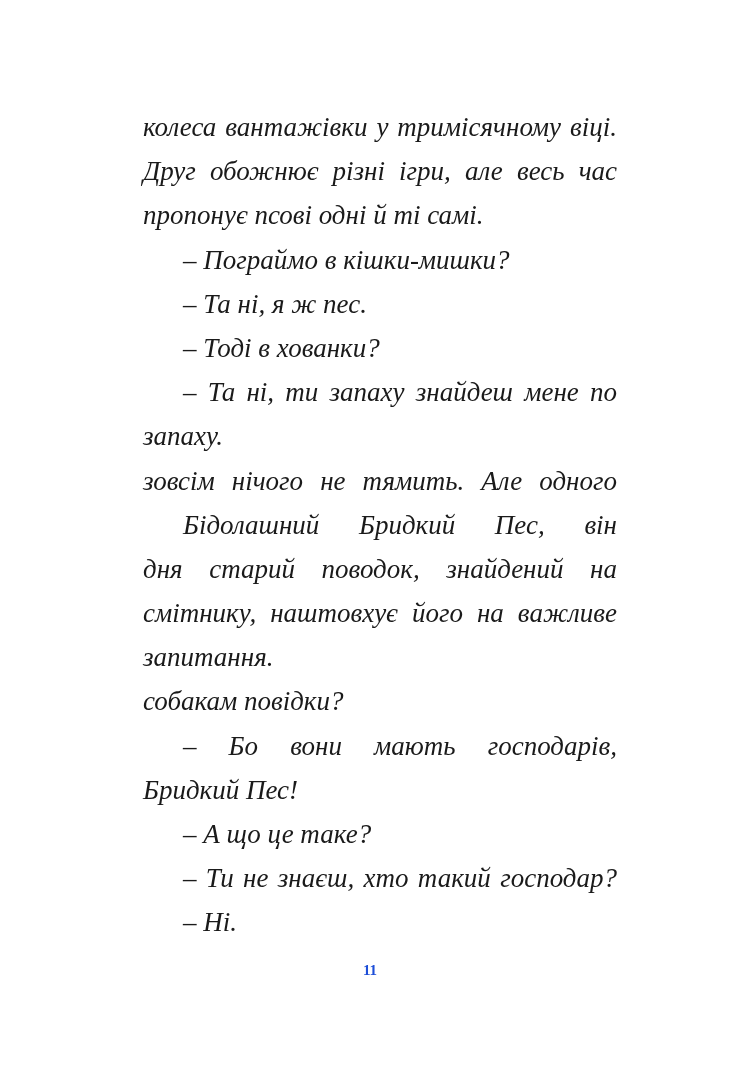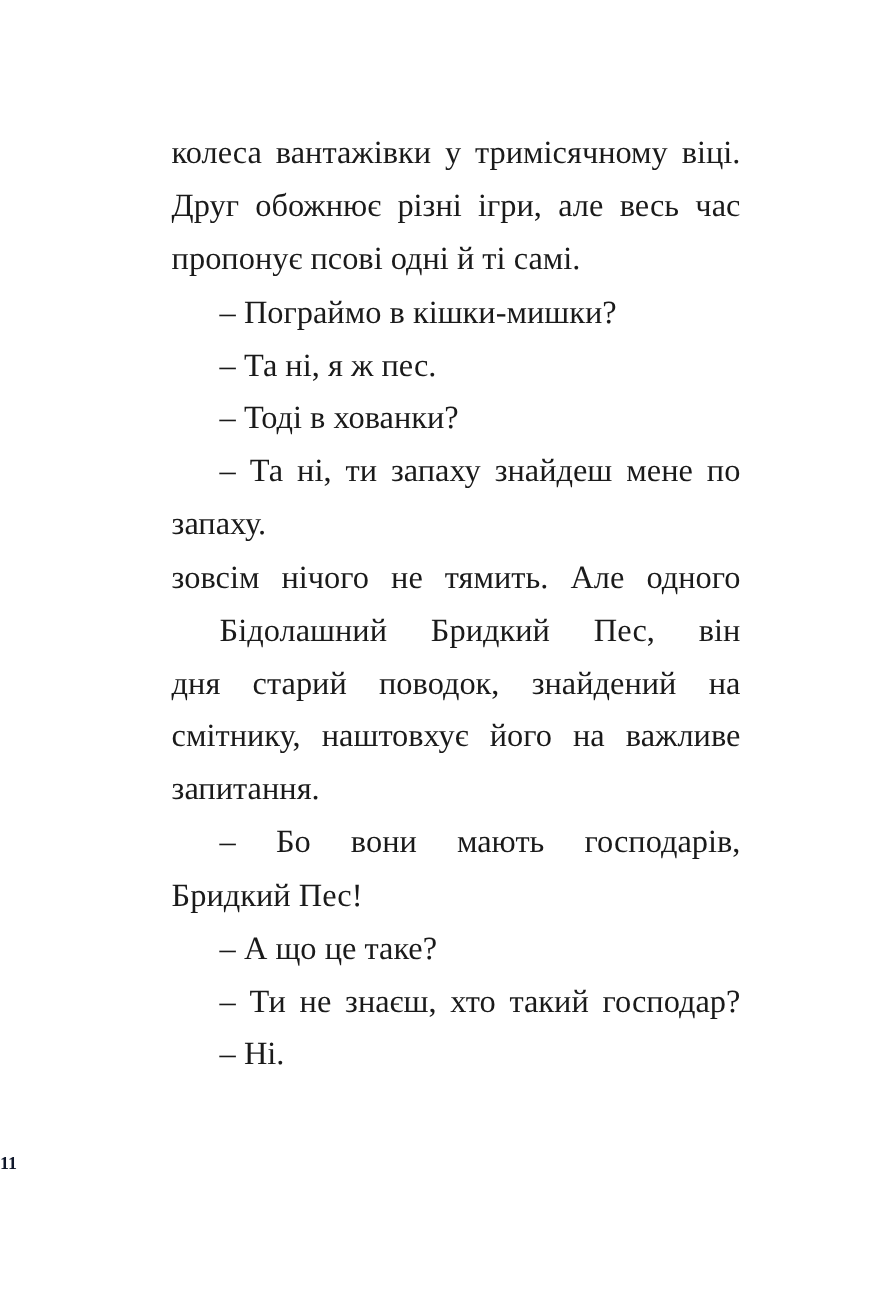"колеса вантажівки у тримісячному віці." .page-text { font-style: none -> italic }
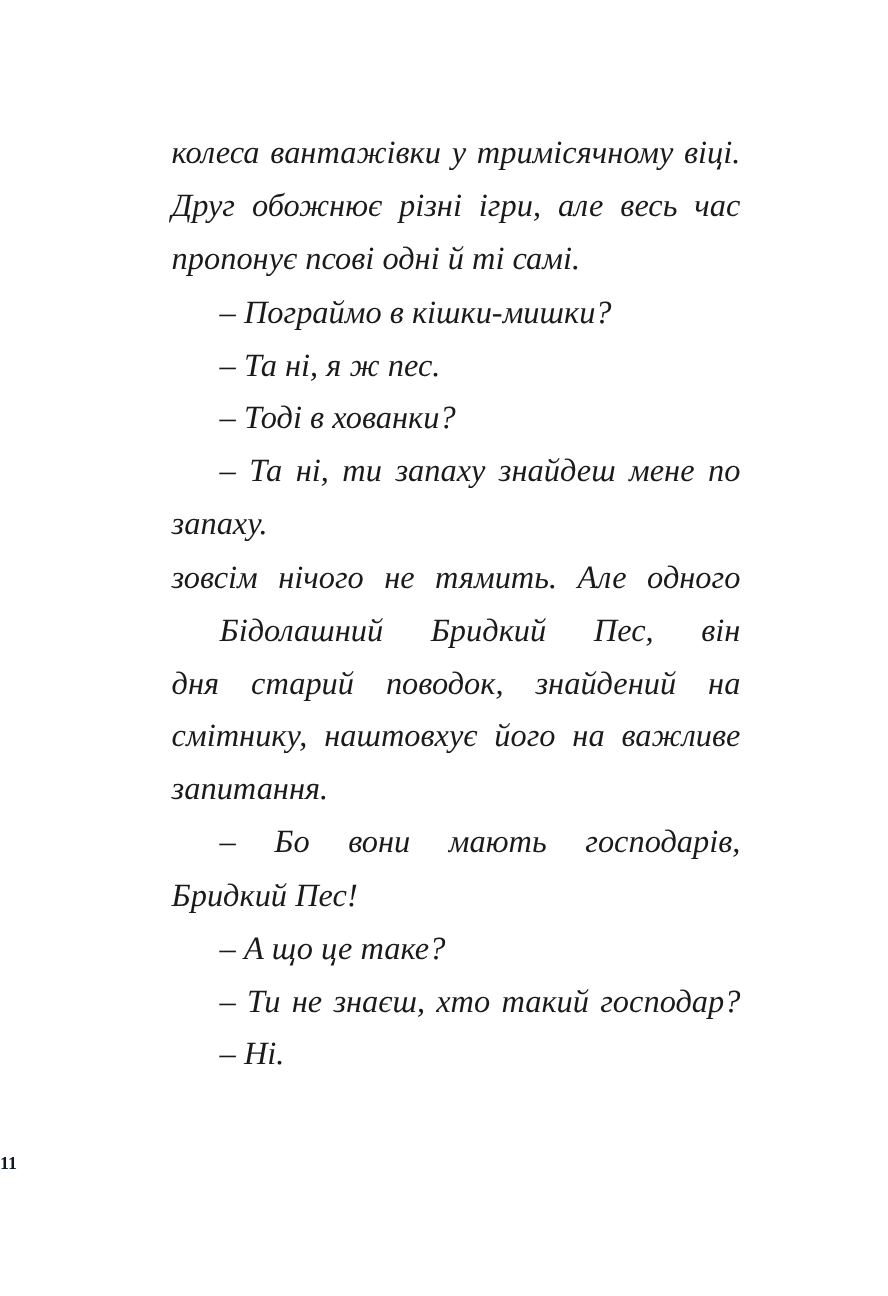"собакам повідки?" span.line { html: none -> <span>собакам повідки?</span> }
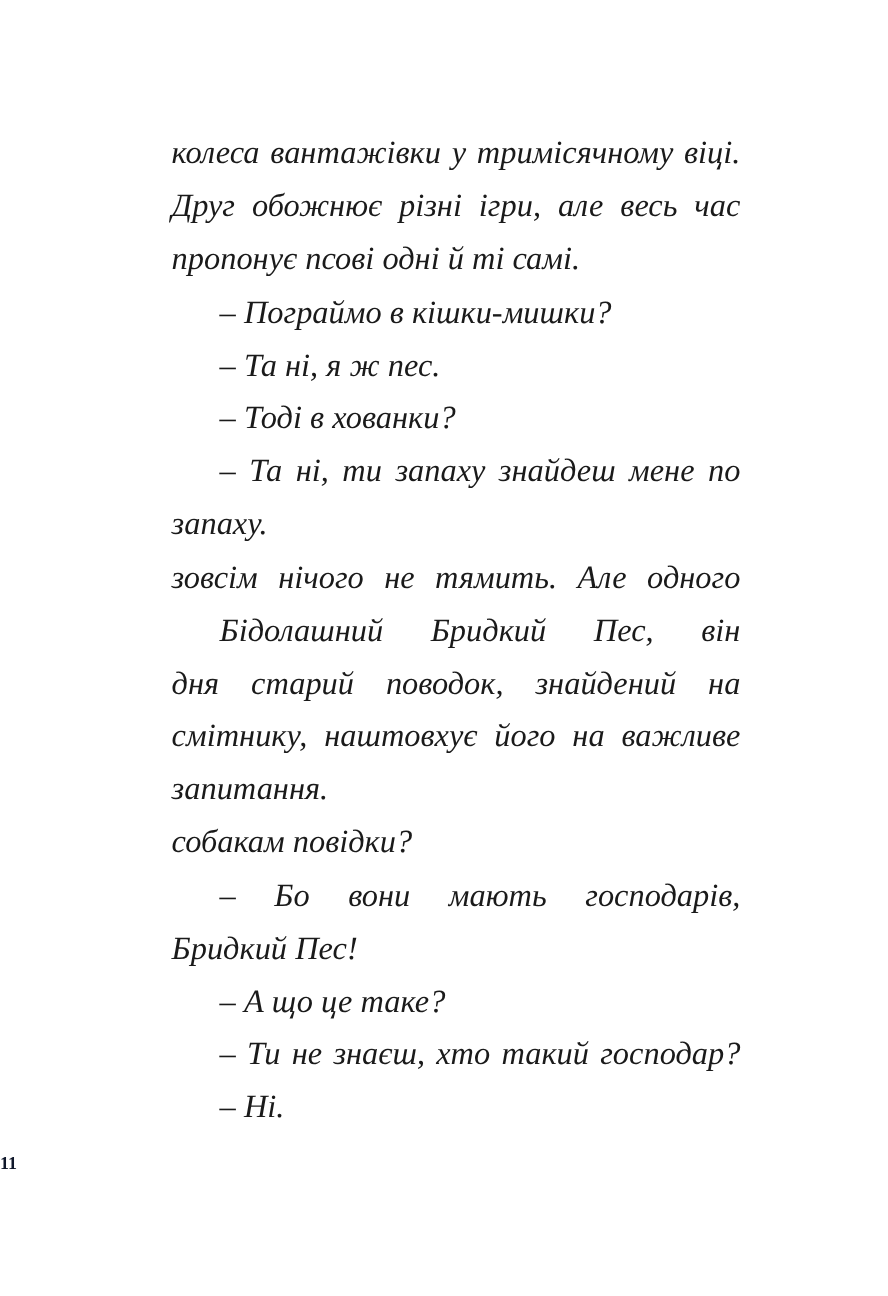"11" .page-number { color: #0f172a -> #1d4ed8; text-align: none -> center }
